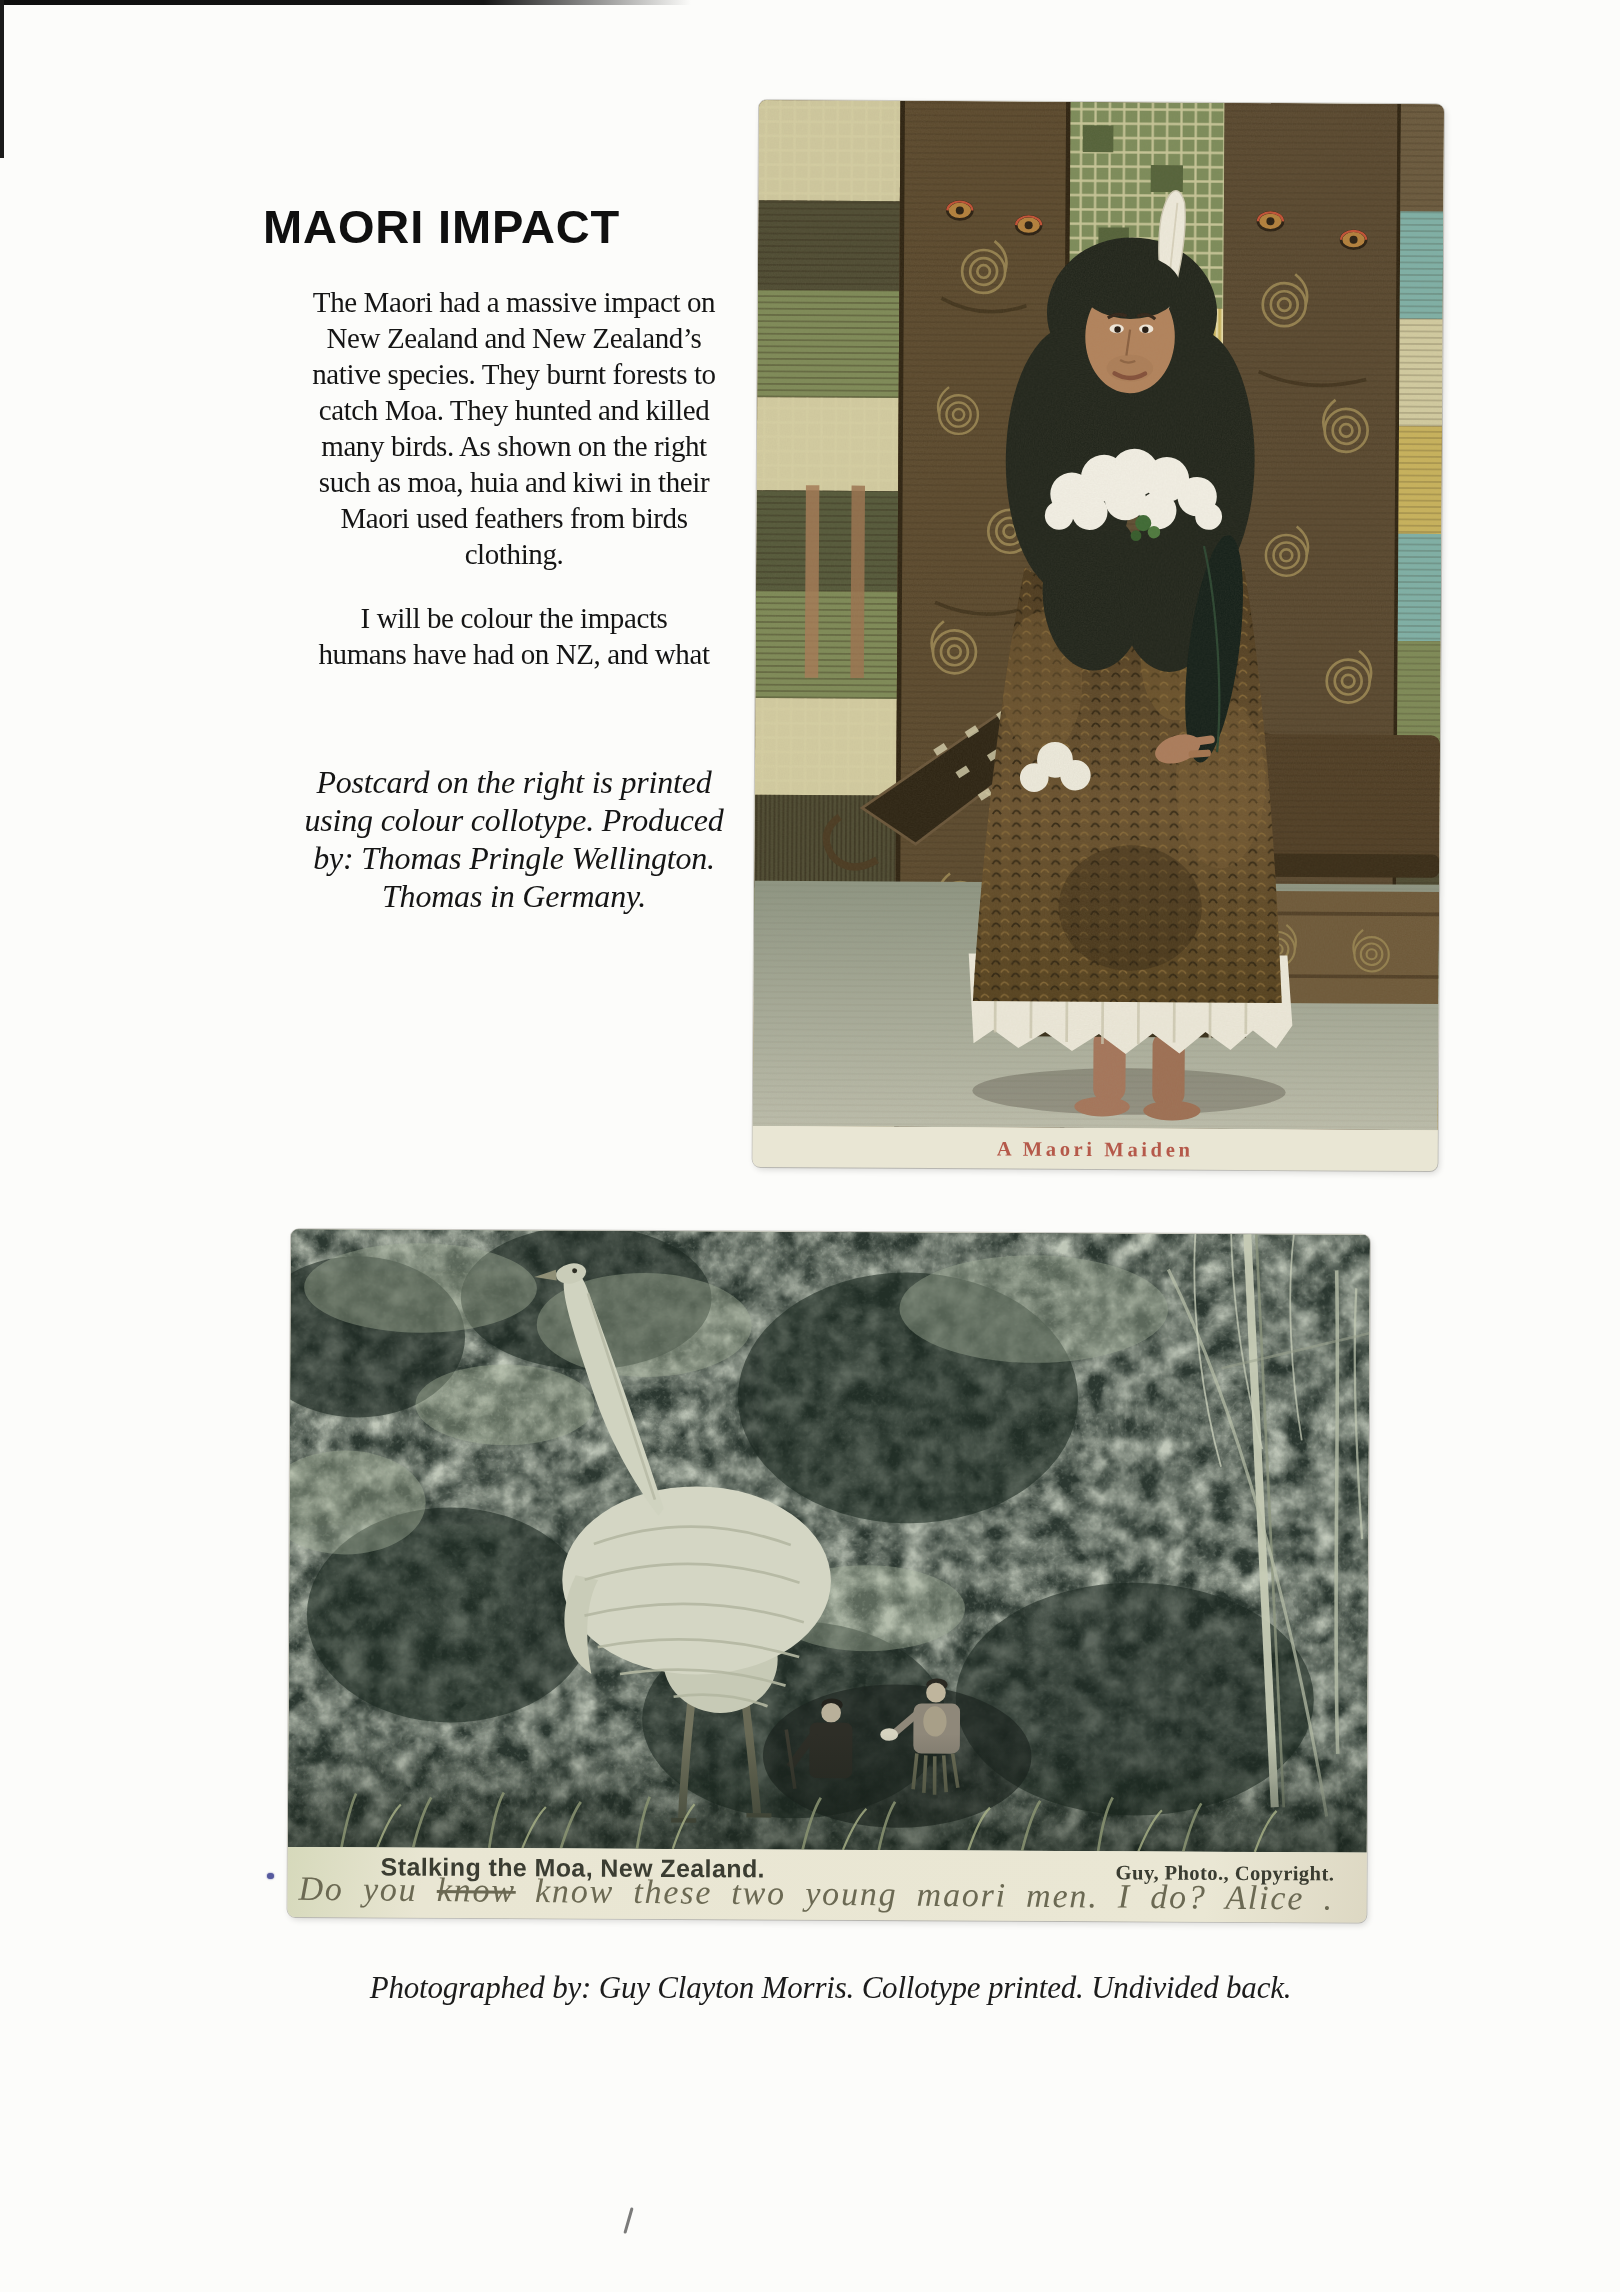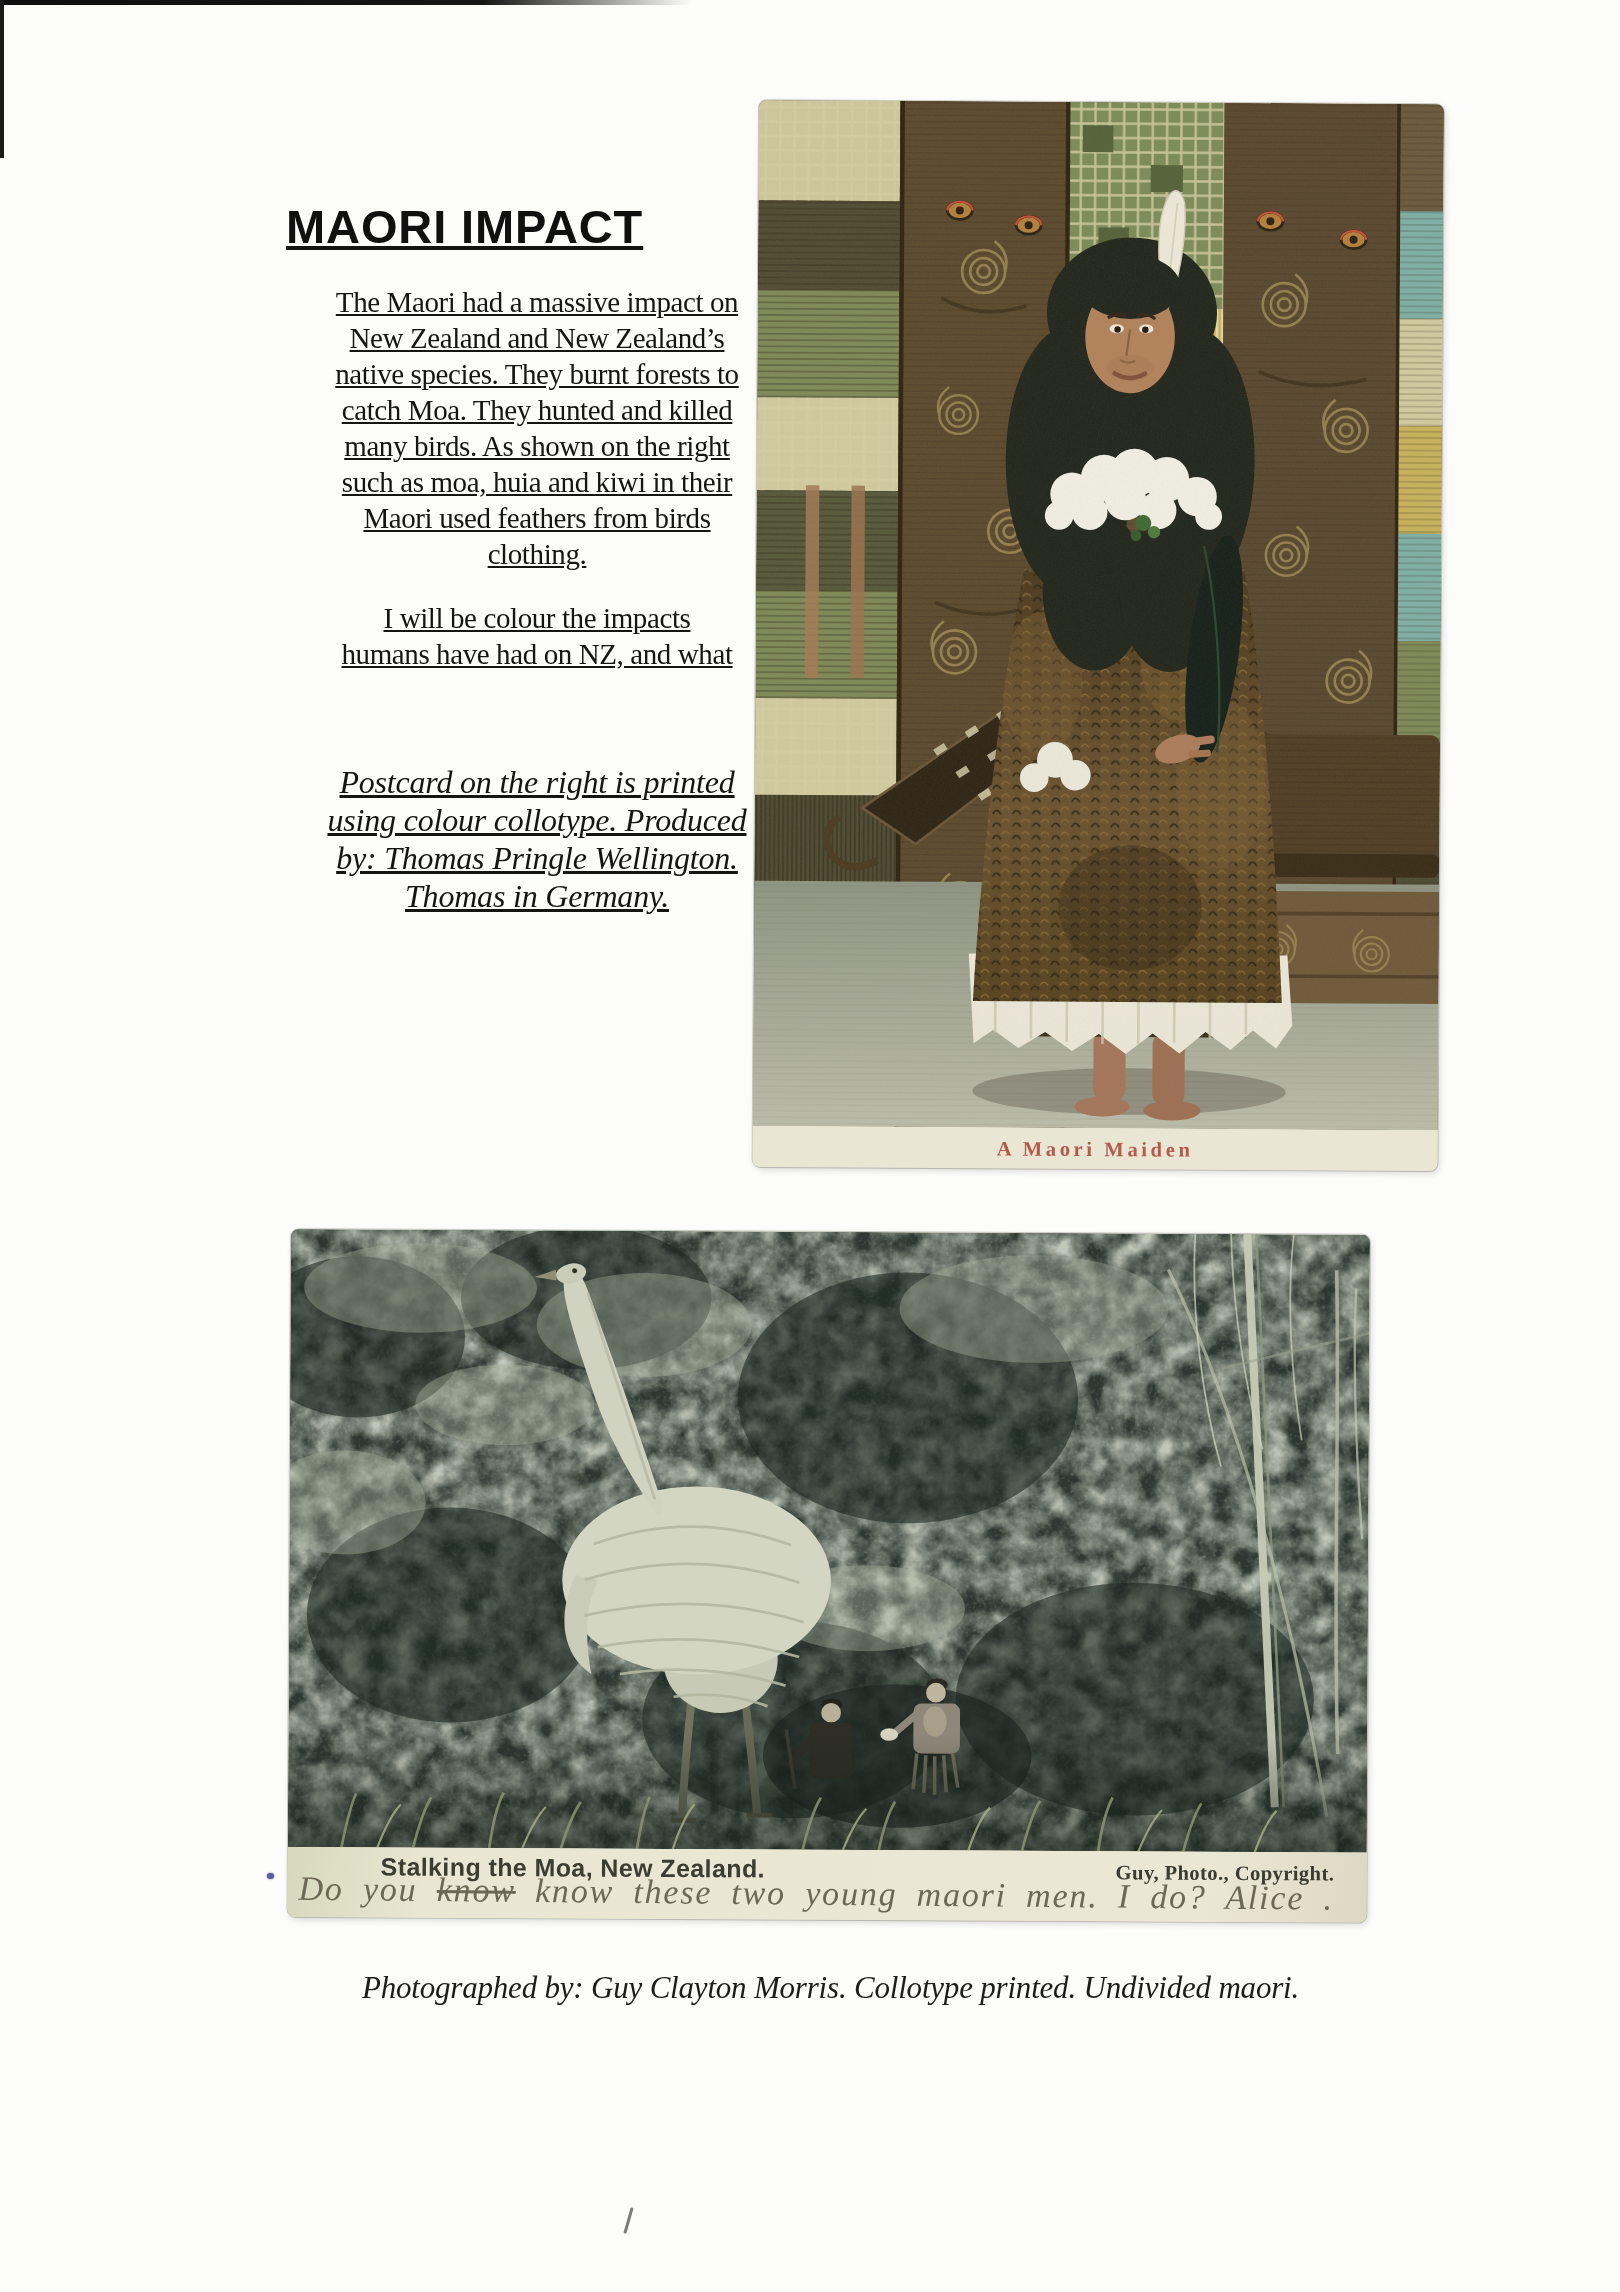"MAORI IMPACT" .text-col { left: 286px -> 263px; text-decoration: underline -> none }
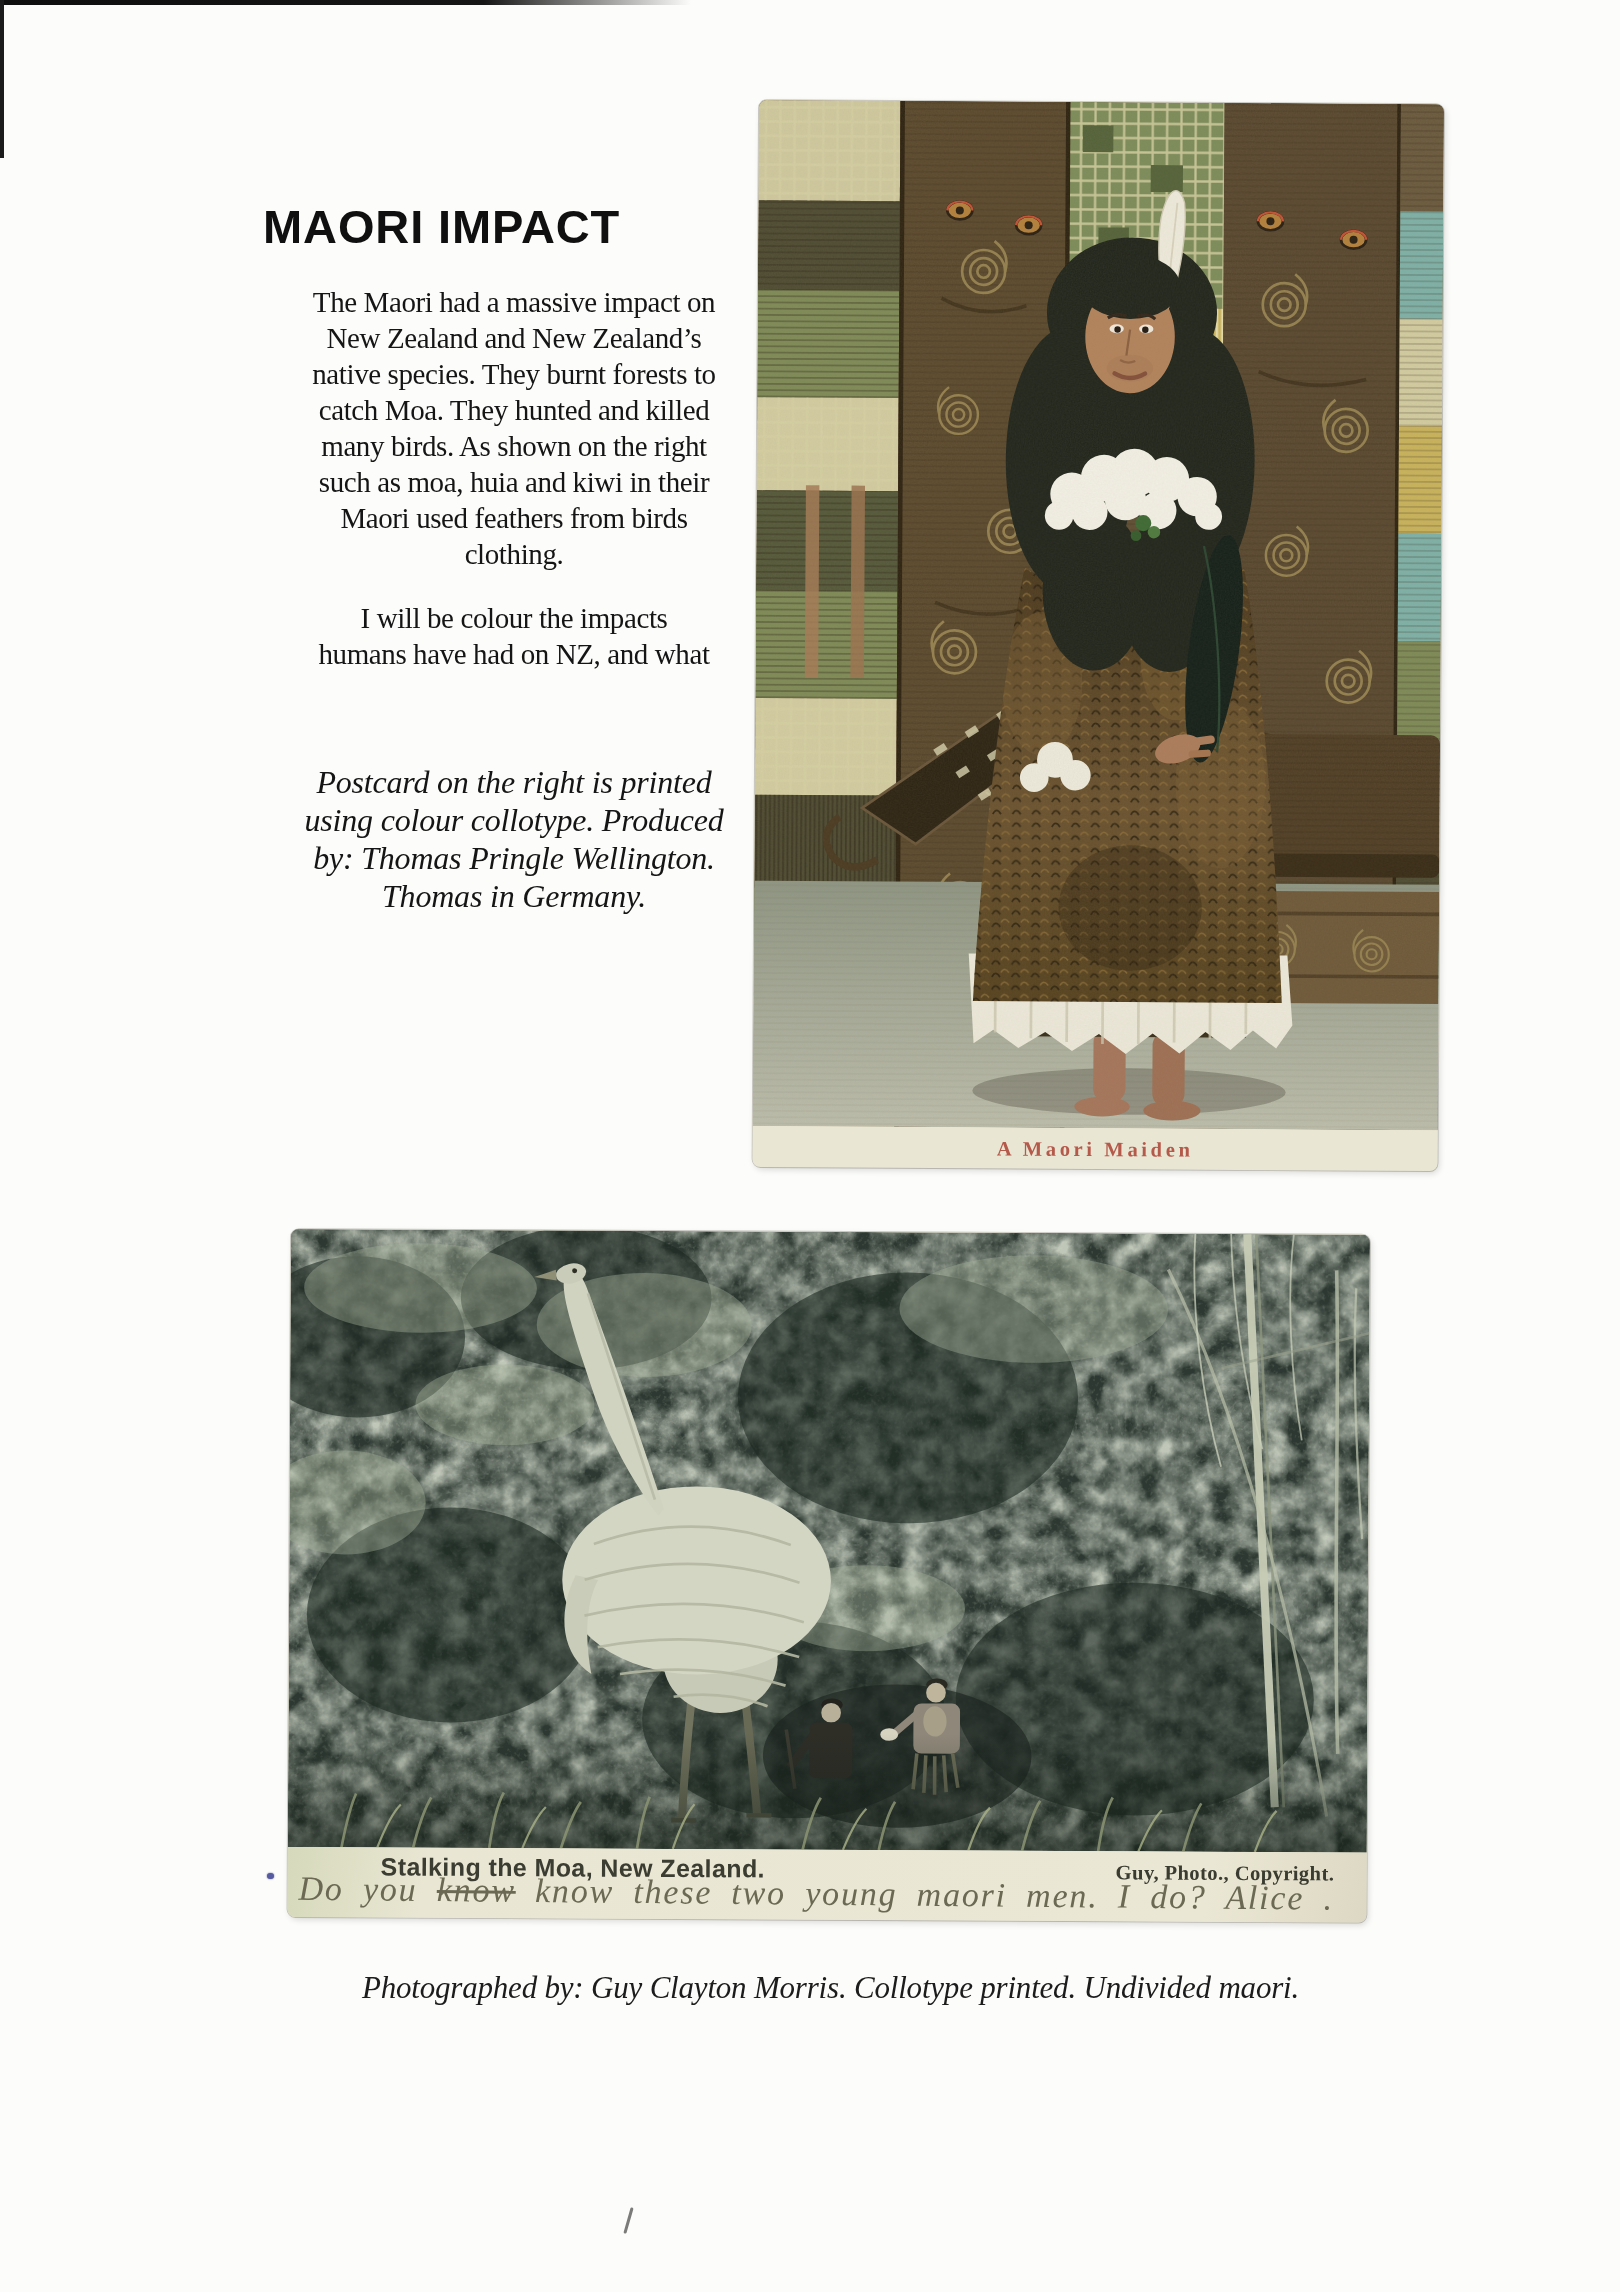"Photographed by: Guy Clayton Morris." div.photo-credit { text: maori -> back }
